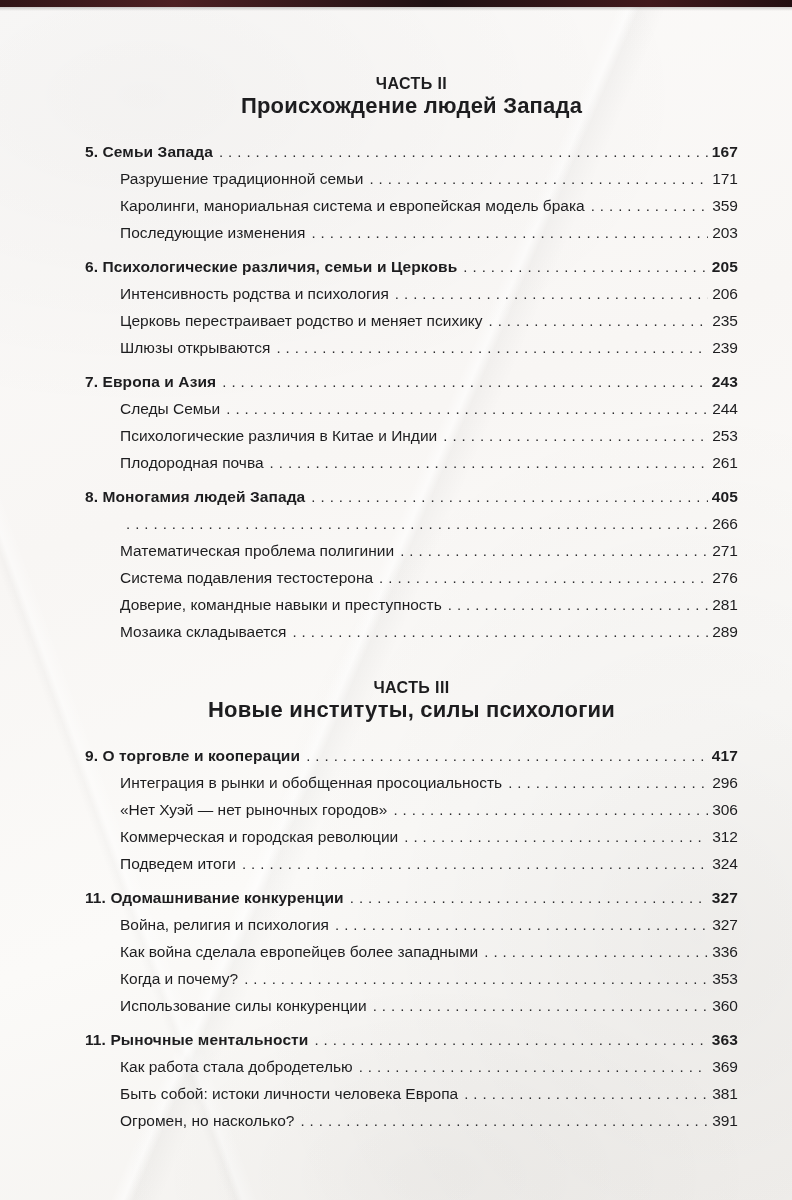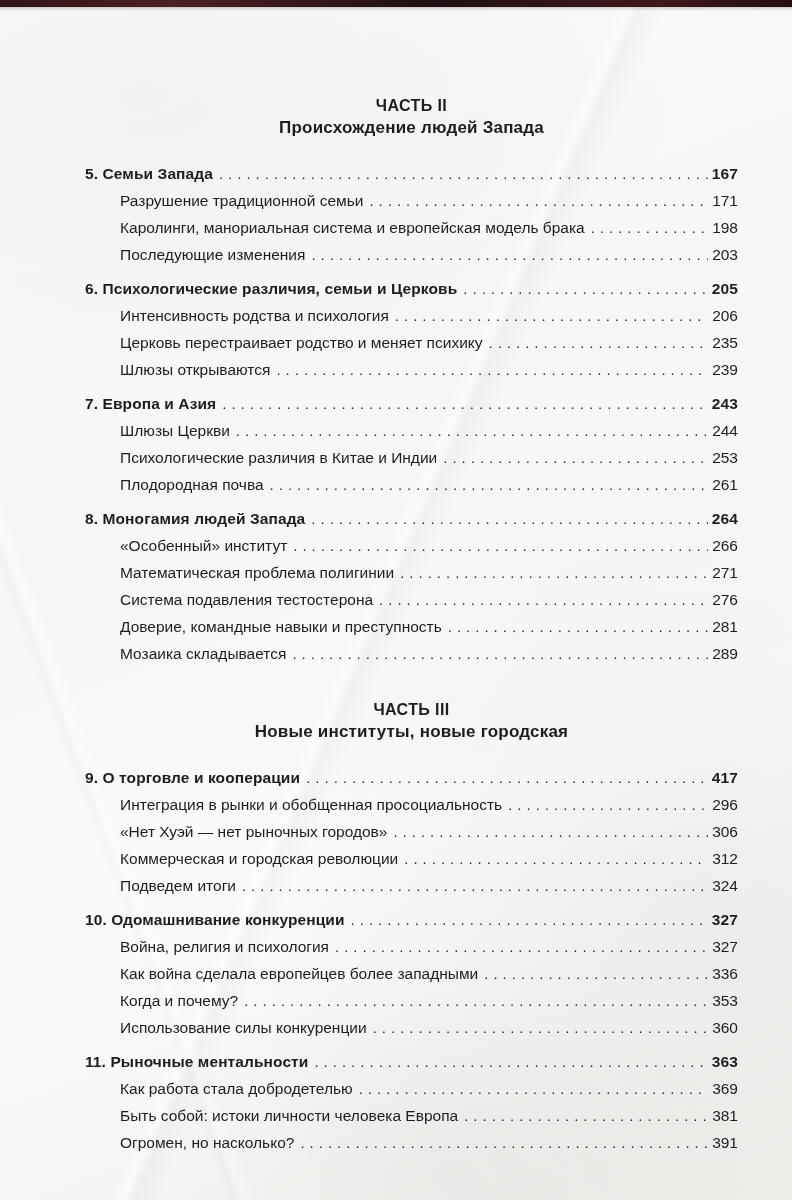"ЧАСТЬ II" .toc { top: 96px -> 74px }
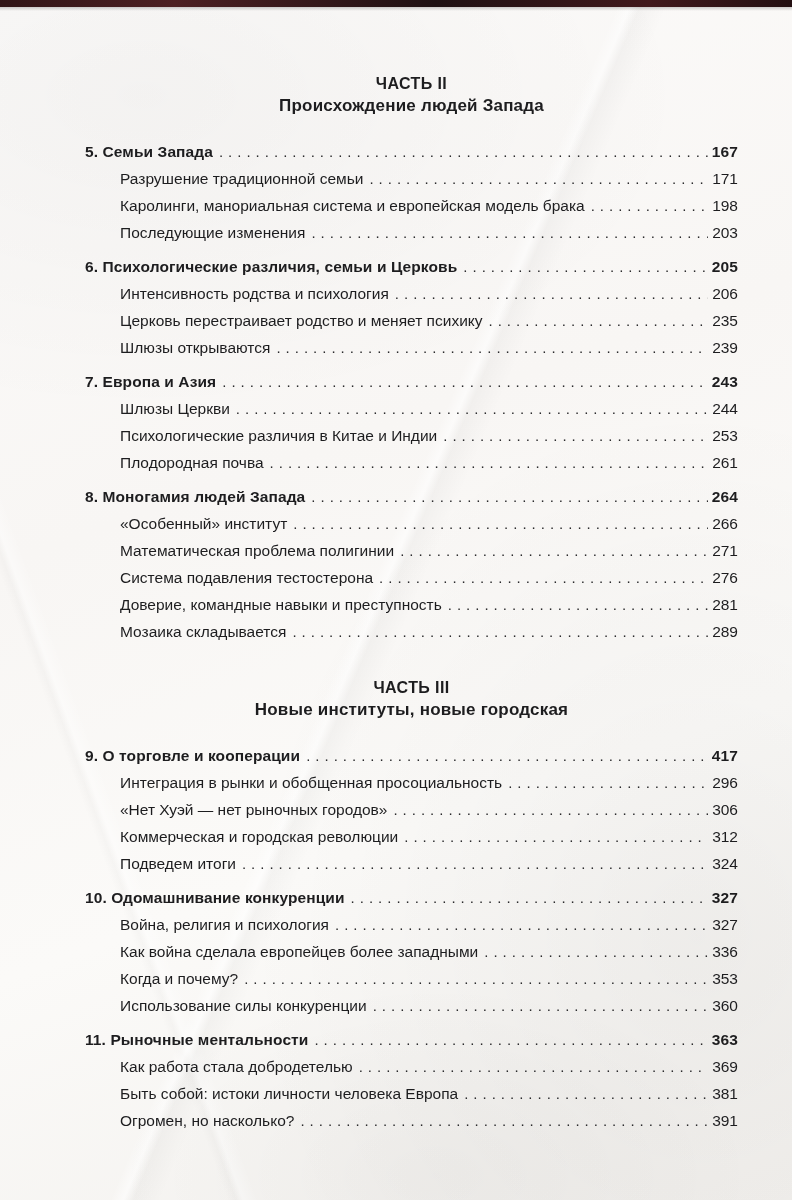"Происхождение людей Запада" .part-title { font-size: 17px -> 22px }
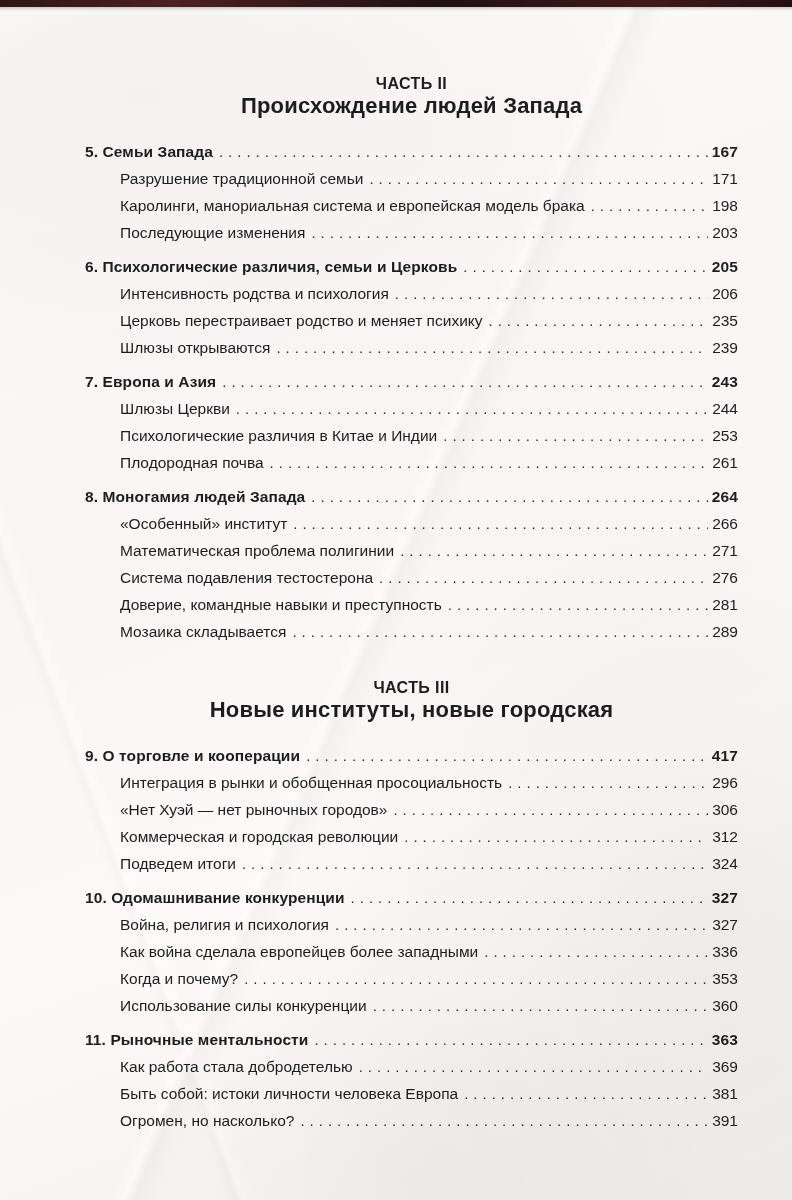"198" span.pg { text: 198 -> 359 }
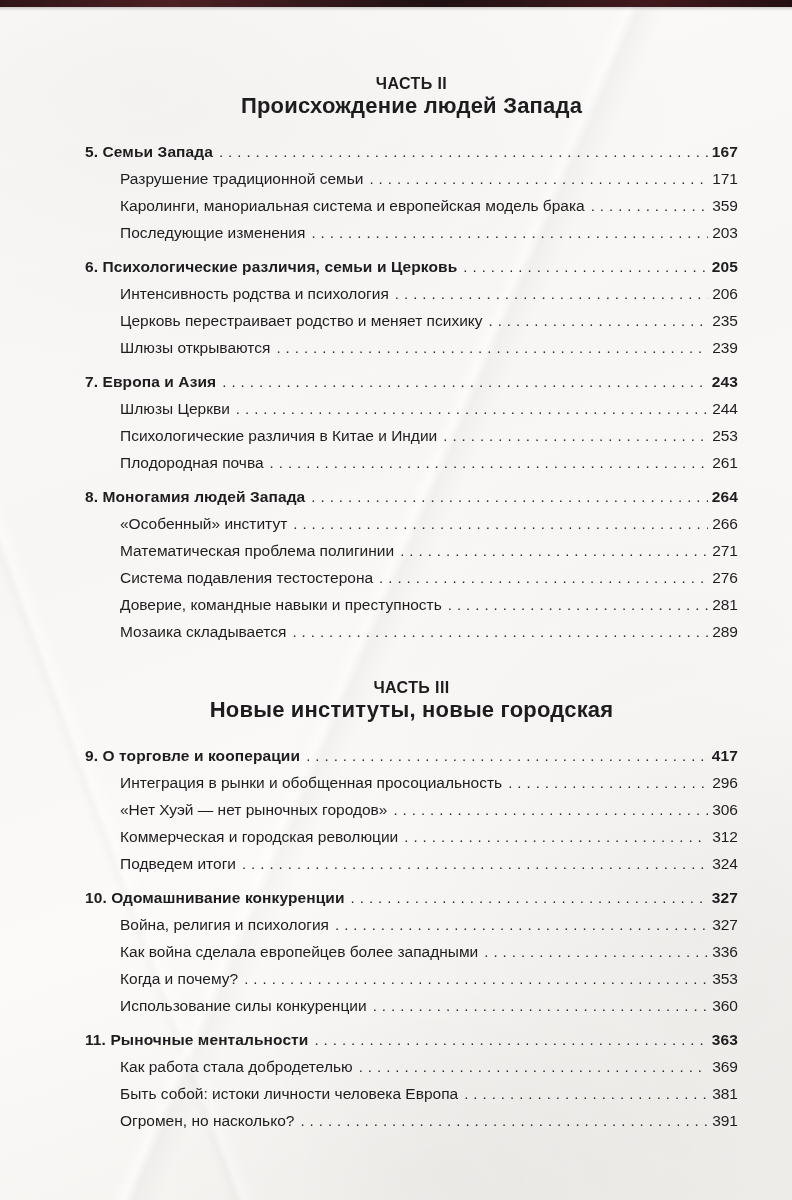"Шлюзы Церкви" span.t { text: Шлюзы Церкви -> Следы Семьи }
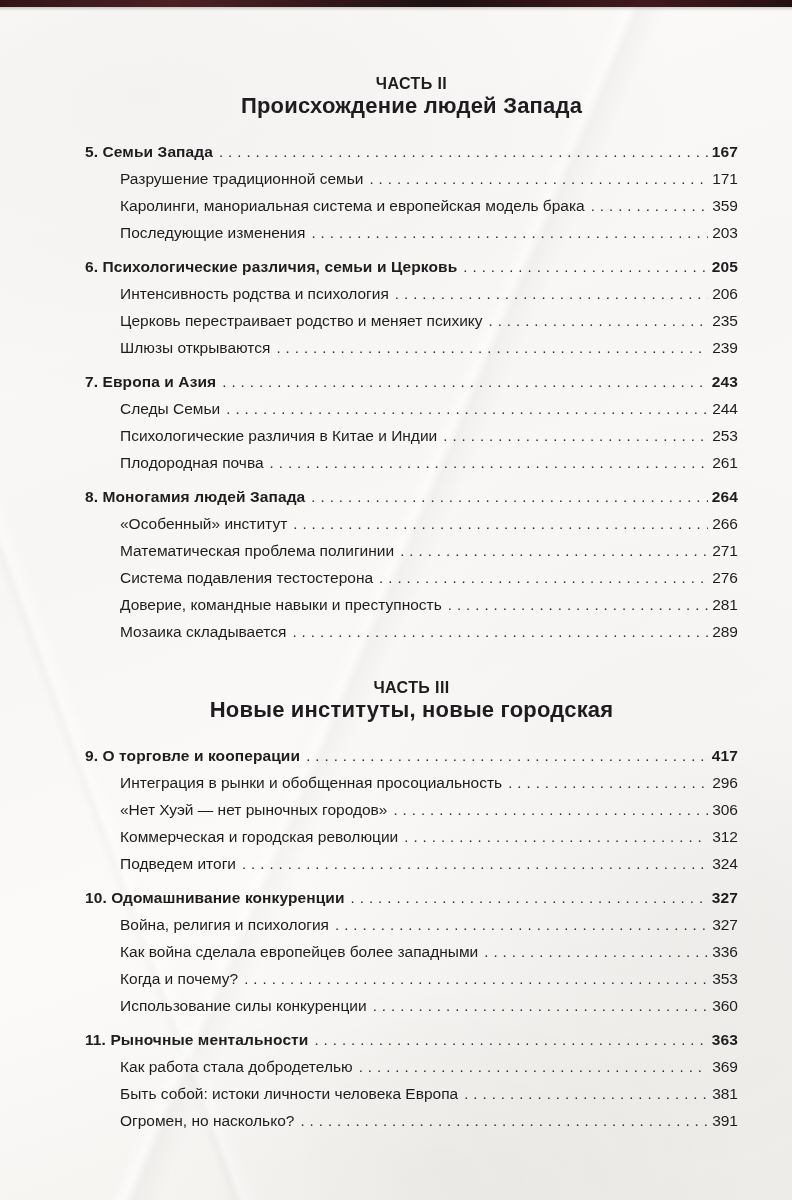"264" span.pg { text: 264 -> 405 }
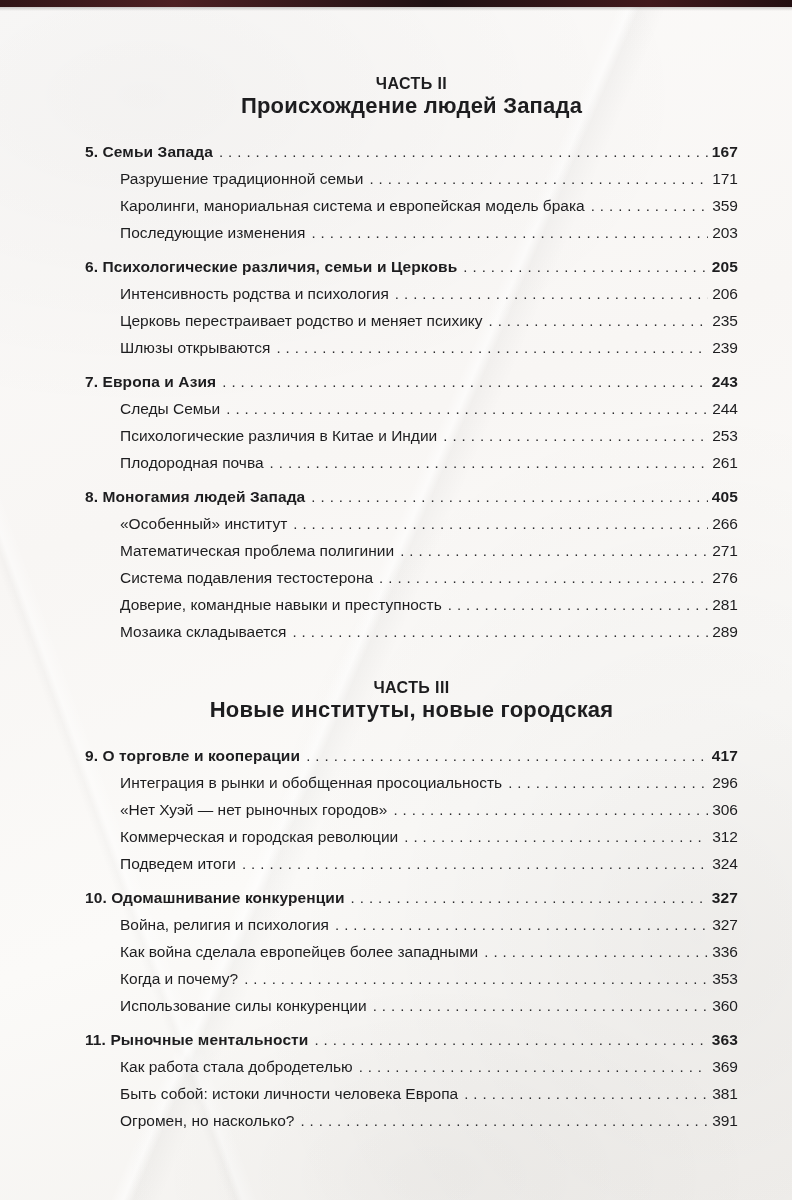"«Особенный» институт" span.t { html: <span>«Особенный» институт</span> -> none }
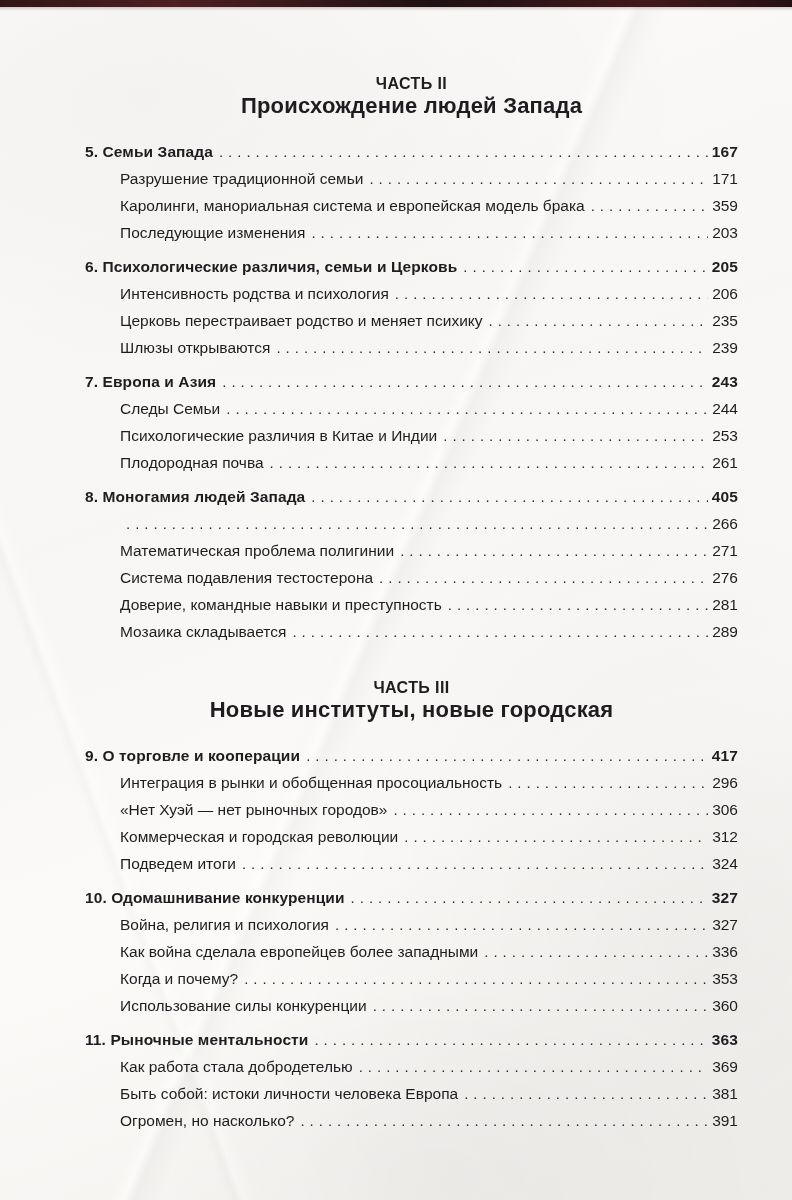"Новые институты, новые городская" div.part-title { text: новые городская -> силы психологии }
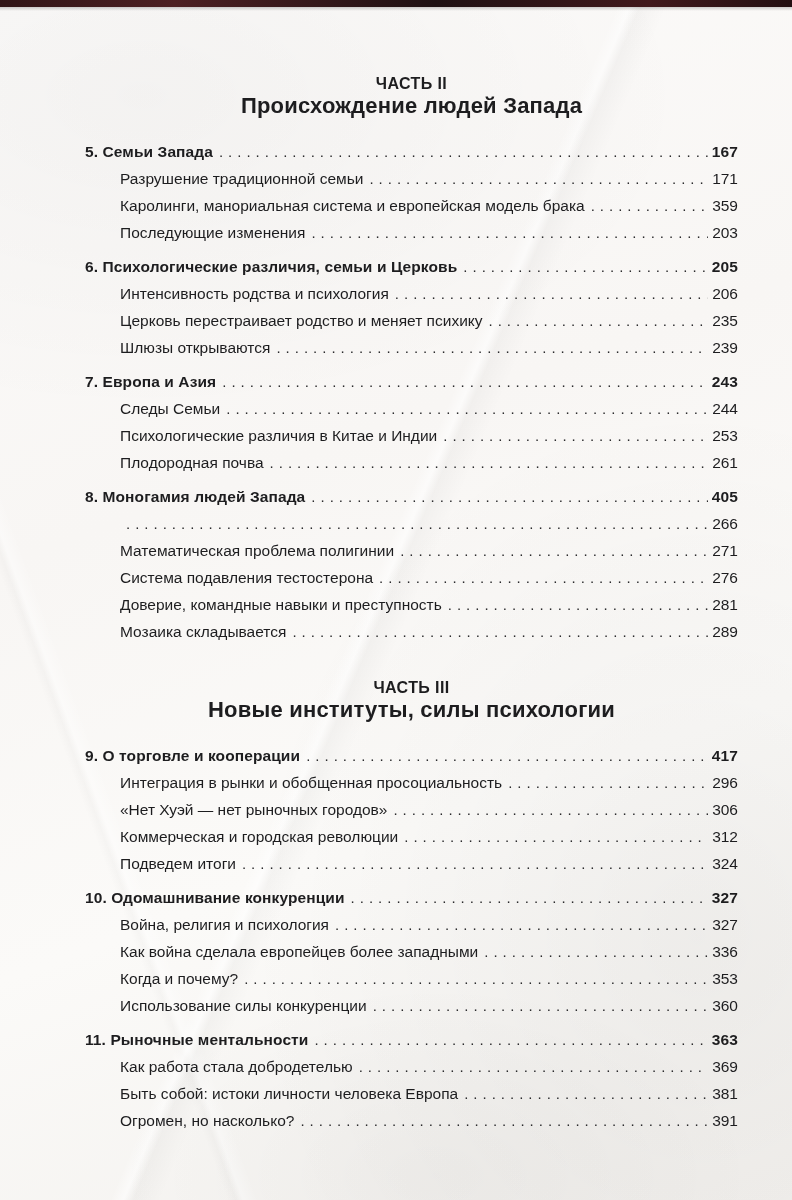"10. Одомашнивание конкуренции" span.t { text: 10 -> 11 }
